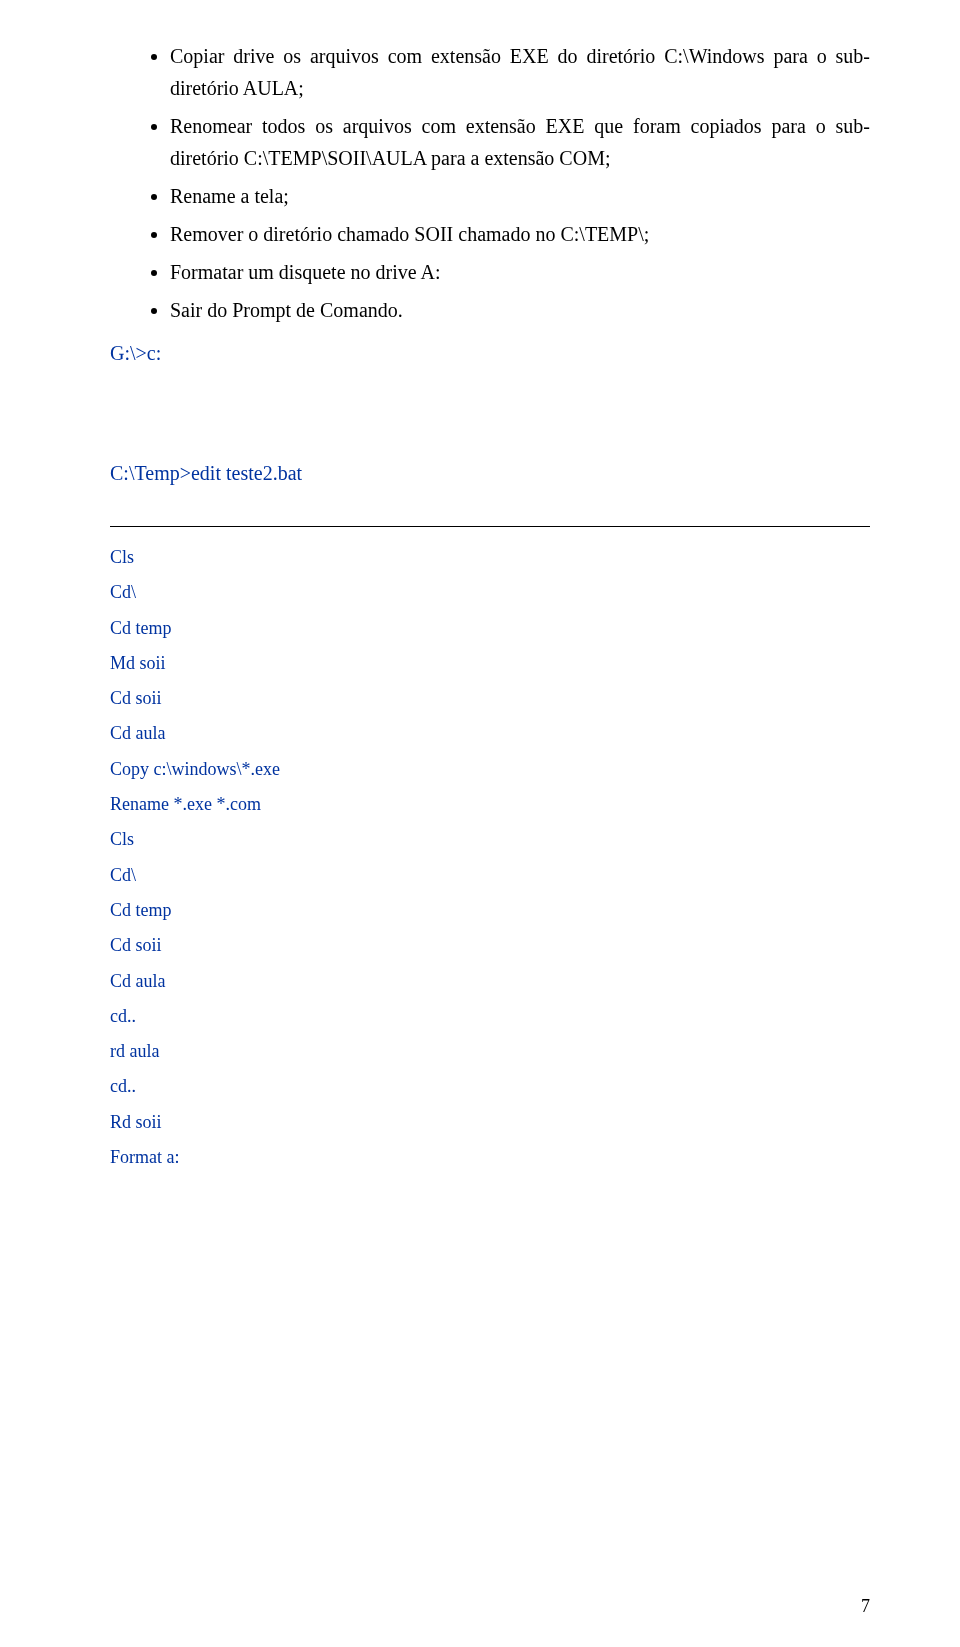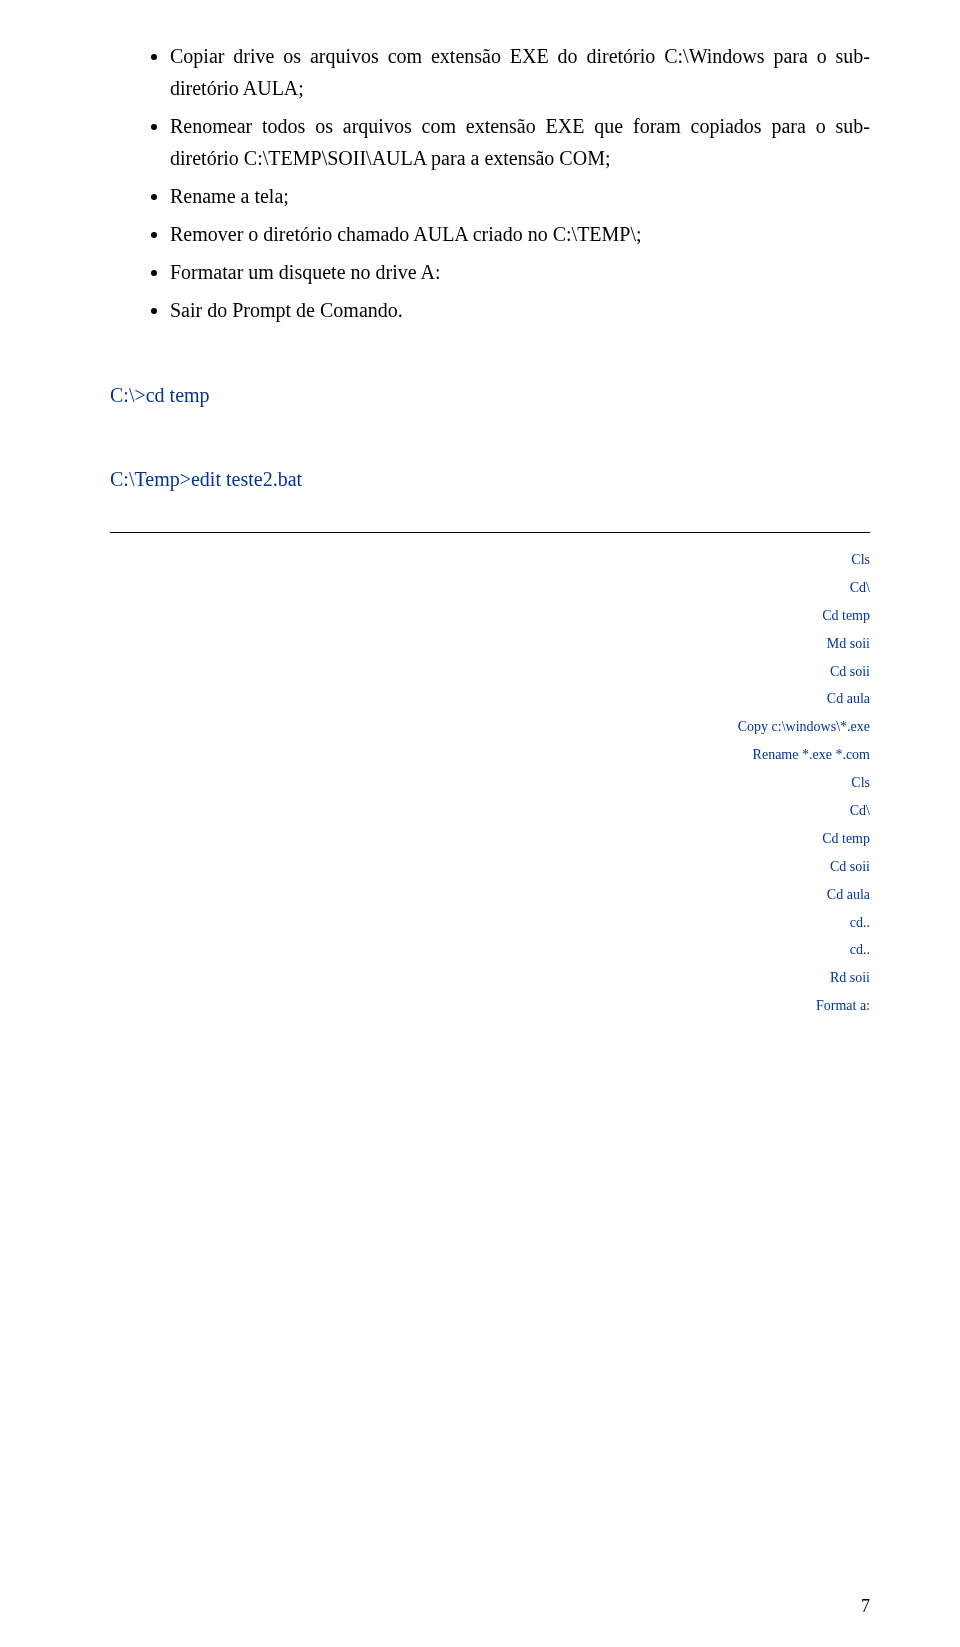"Remover o diretório chamado AULA" li { text: AULA criado -> SOII chamado }
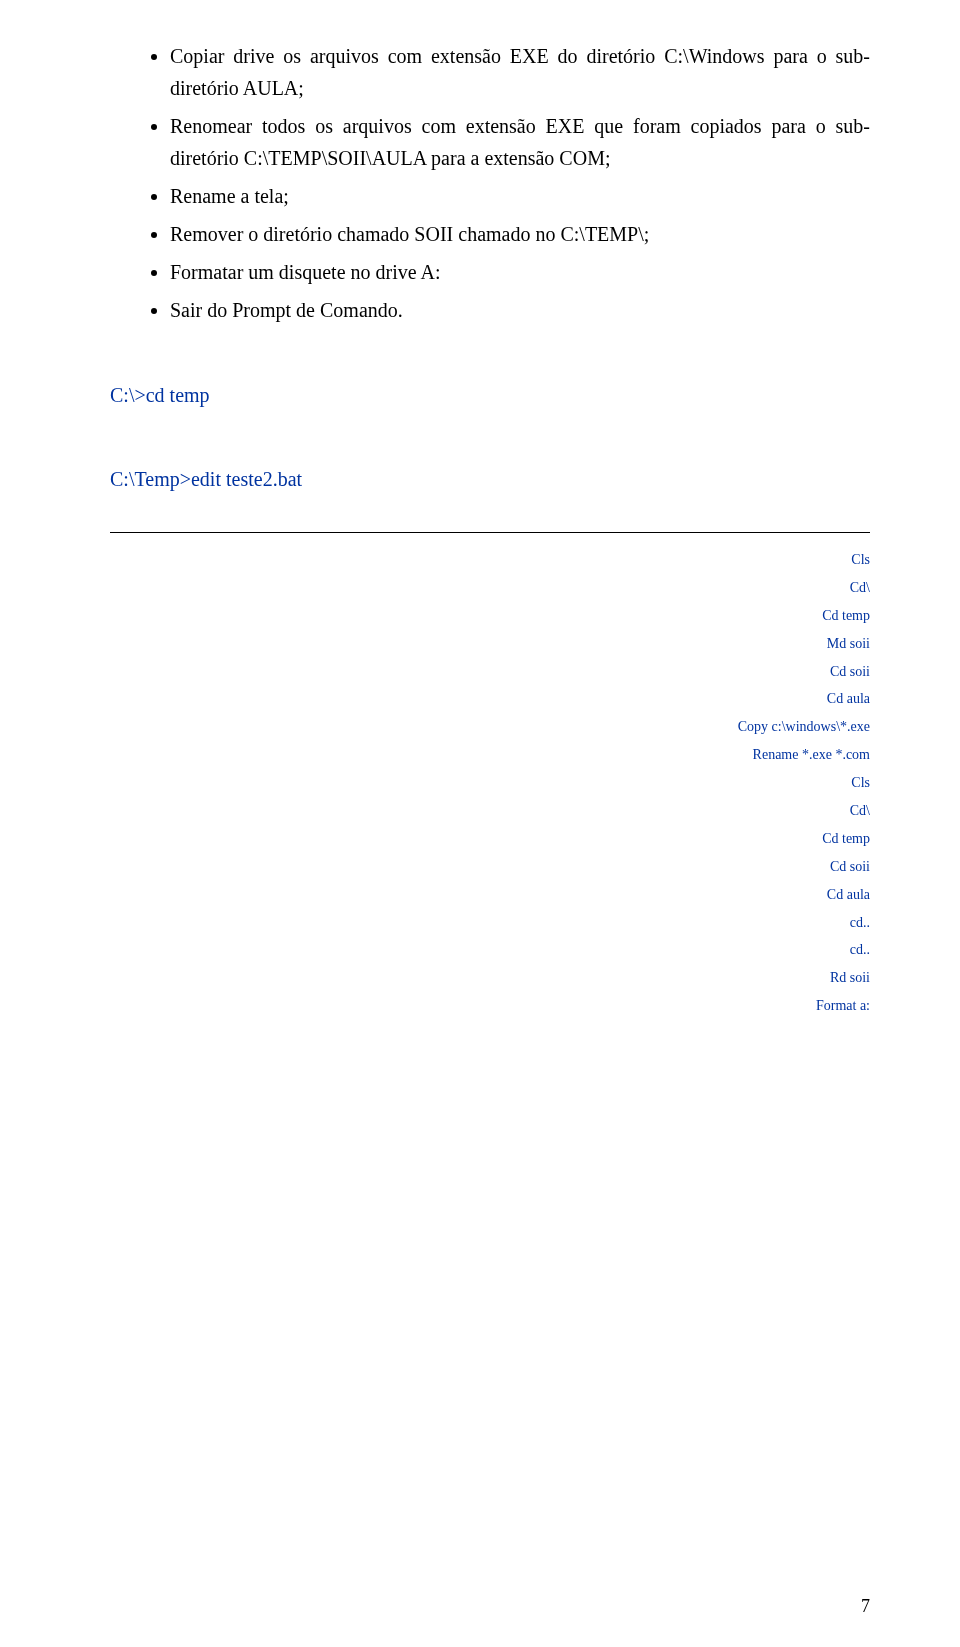"G:\>c:" div.prompt-block { html: none -> <div> <div>G:\&gt;c:</div> </div> }
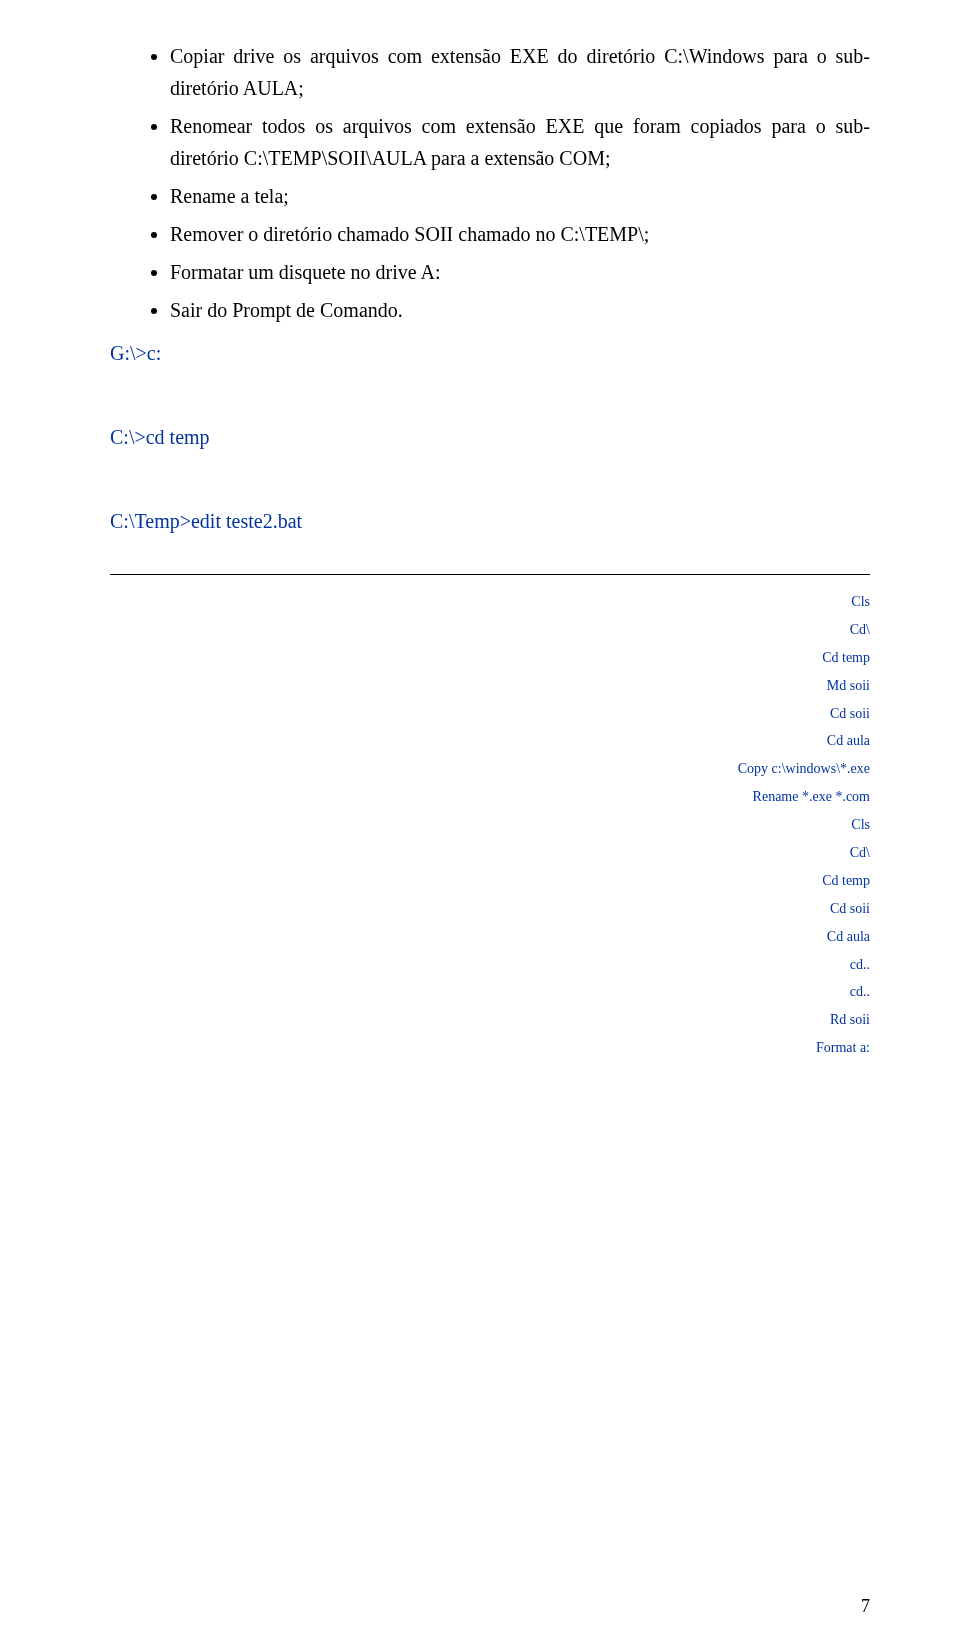"C:\>cd temp" div.prompt-block { html: <div> <div>C:\&gt;cd temp</div> </div> -> none }
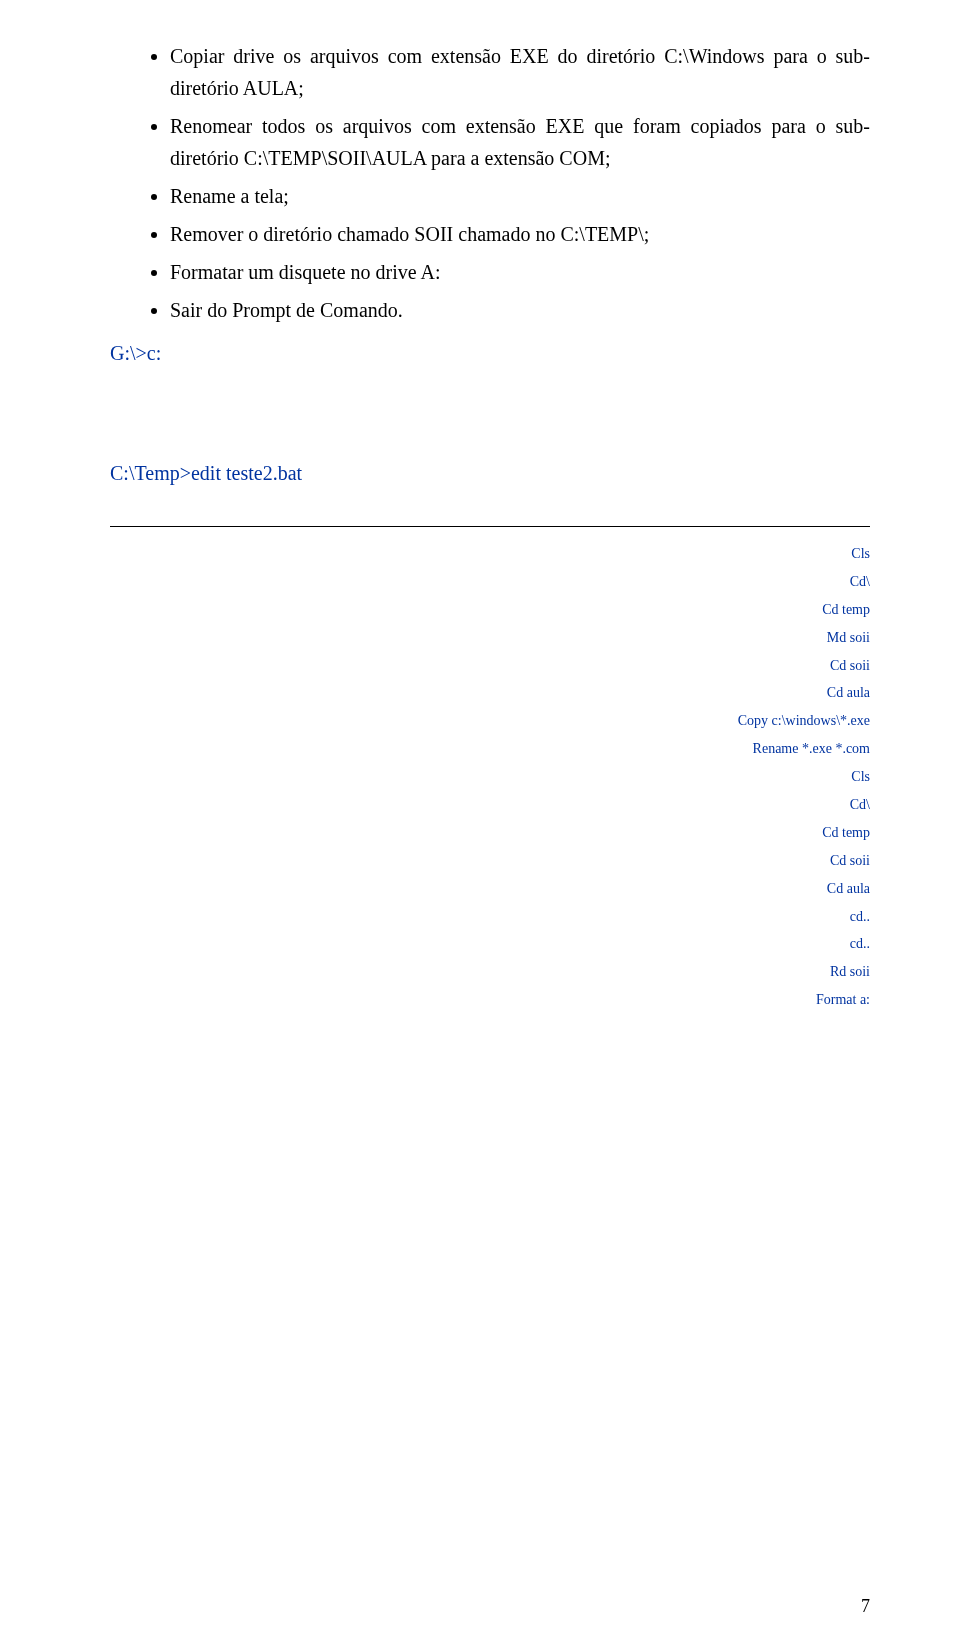"Cls" .cmd-block { font-size: 14px -> 18px; text-align: right -> none }
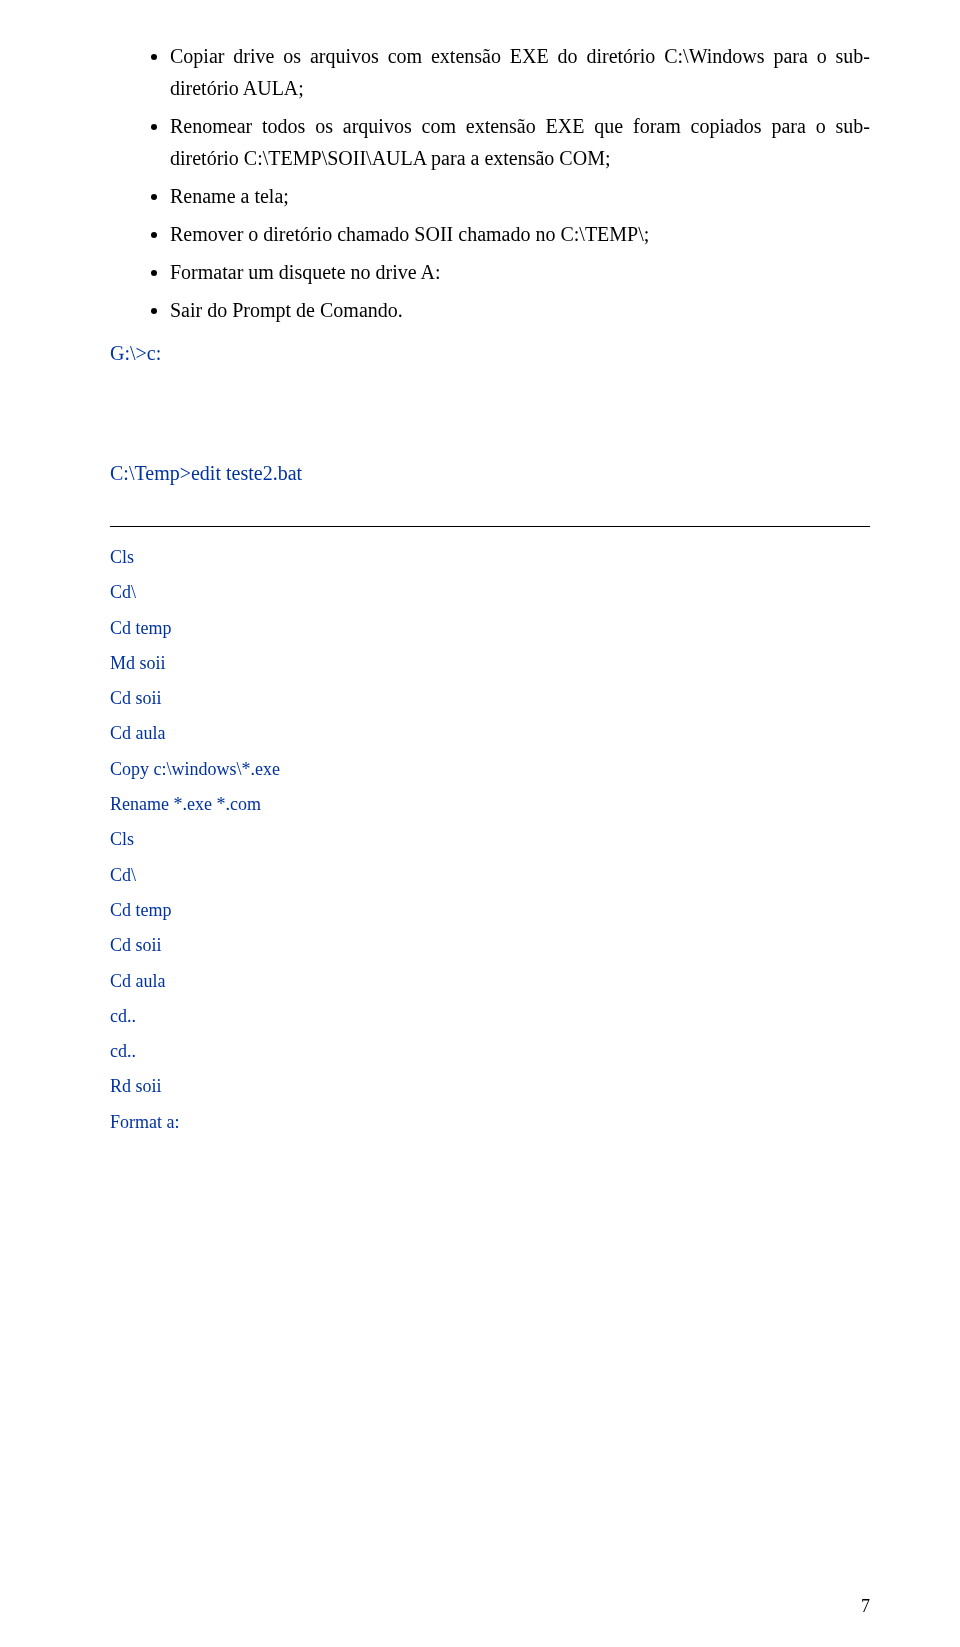"rd aula" div.line { html: none -> <div>rd aula</div> }
